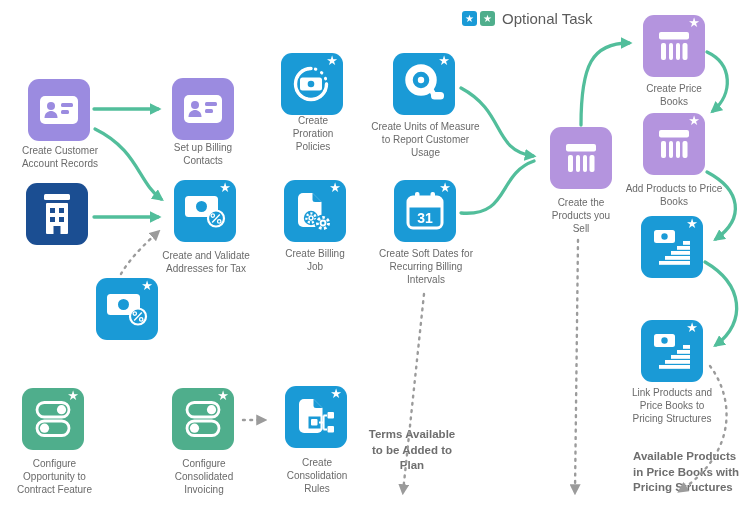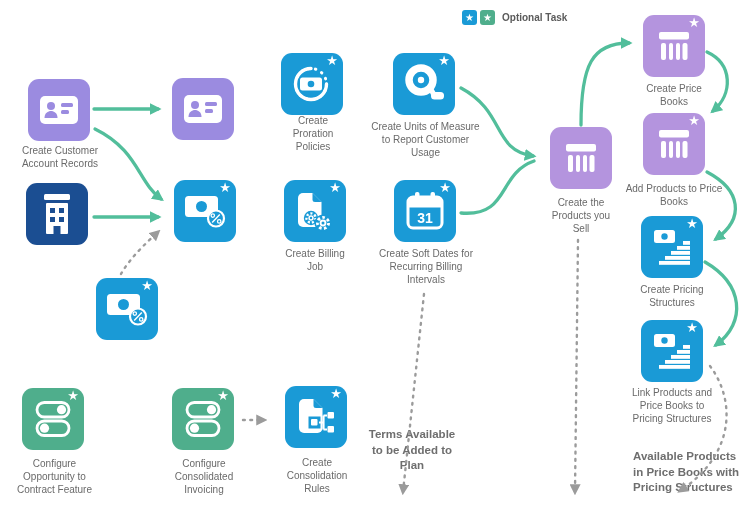"Optional Task" .legend .ltext { font-size: 10px -> 15px; font-weight: bold -> normal }
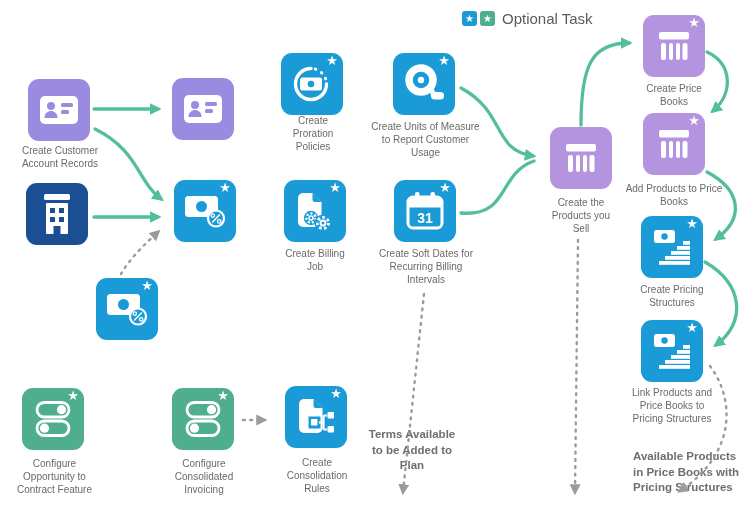"Set up Billing Contacts" div.lbl { html: none -> <div>Set up Billing Contacts</div> }
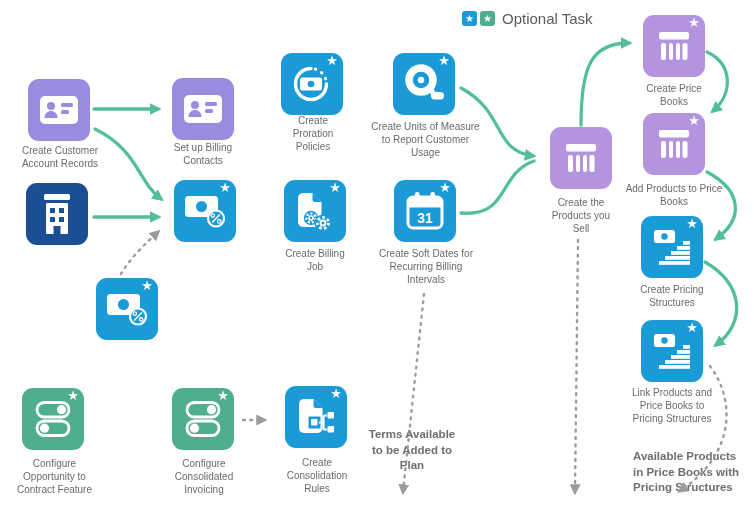"Create and Validate Addresses for" div.lbl { html: none -> <div>Create and Validate Addresses for Tax</div> }
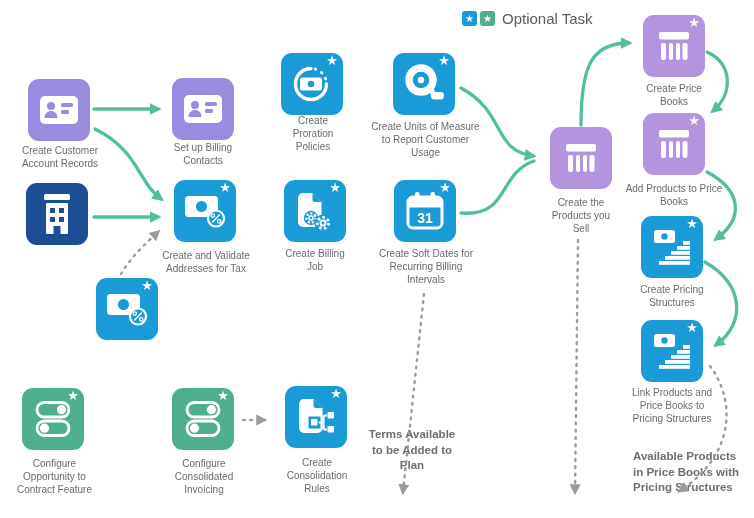"Create Pricing Structures" div.lbl { html: <div>Create Pricing Structures</div> -> none }
